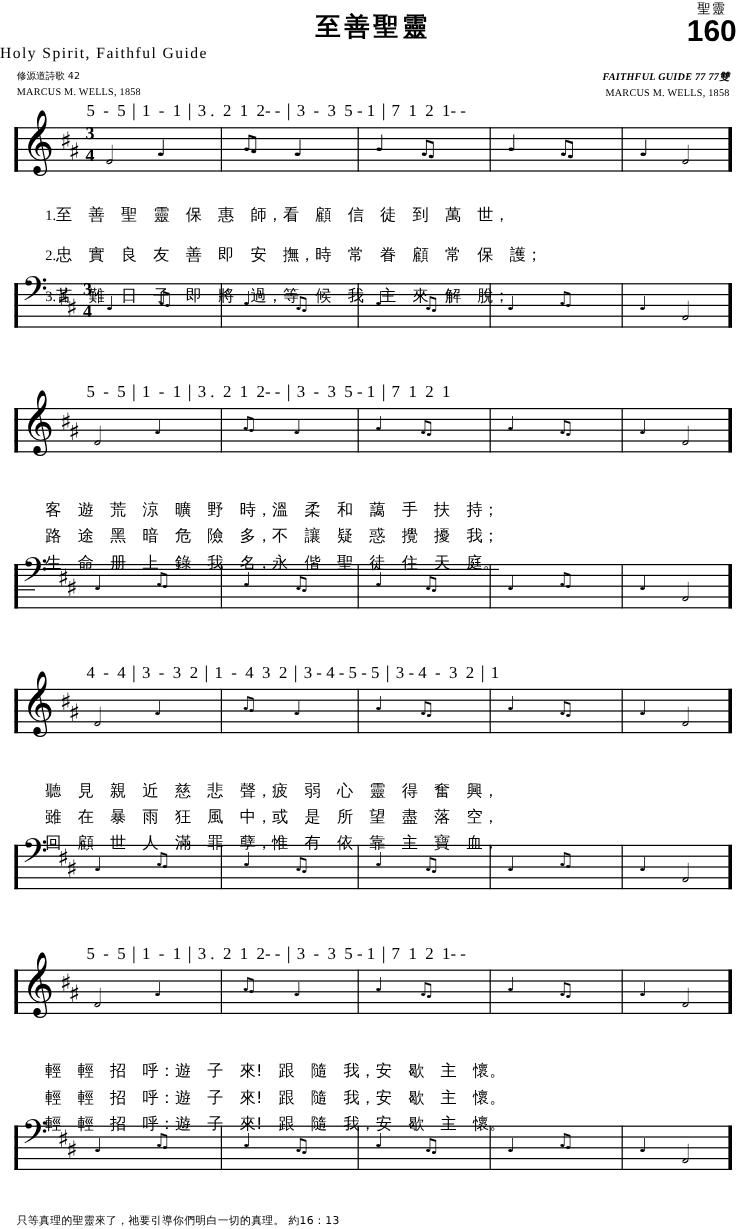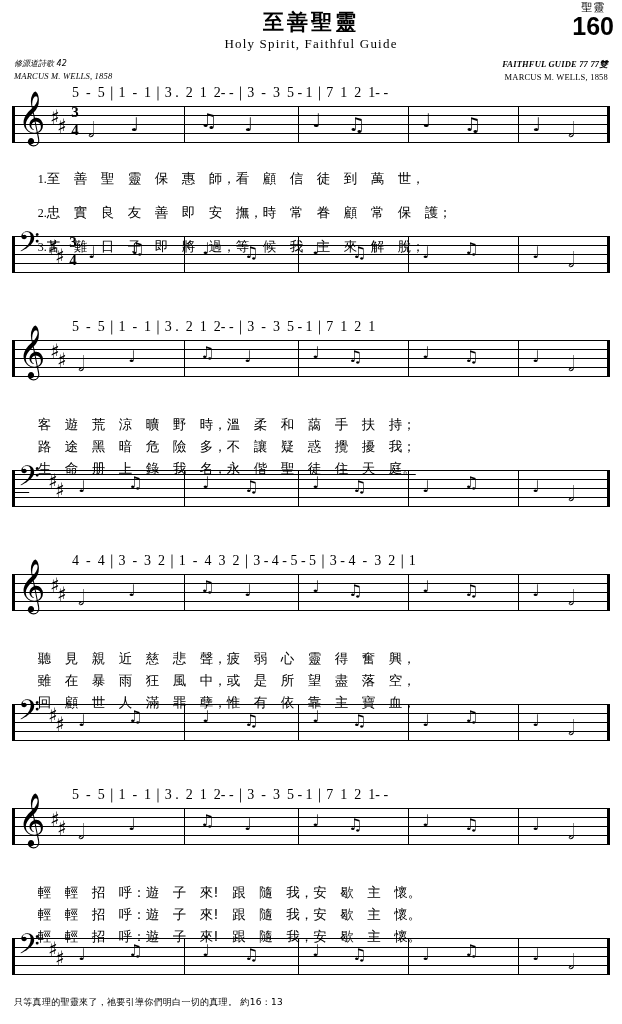"Holy Spirit, Faithful Guide" .title-en { text-align: center -> none }
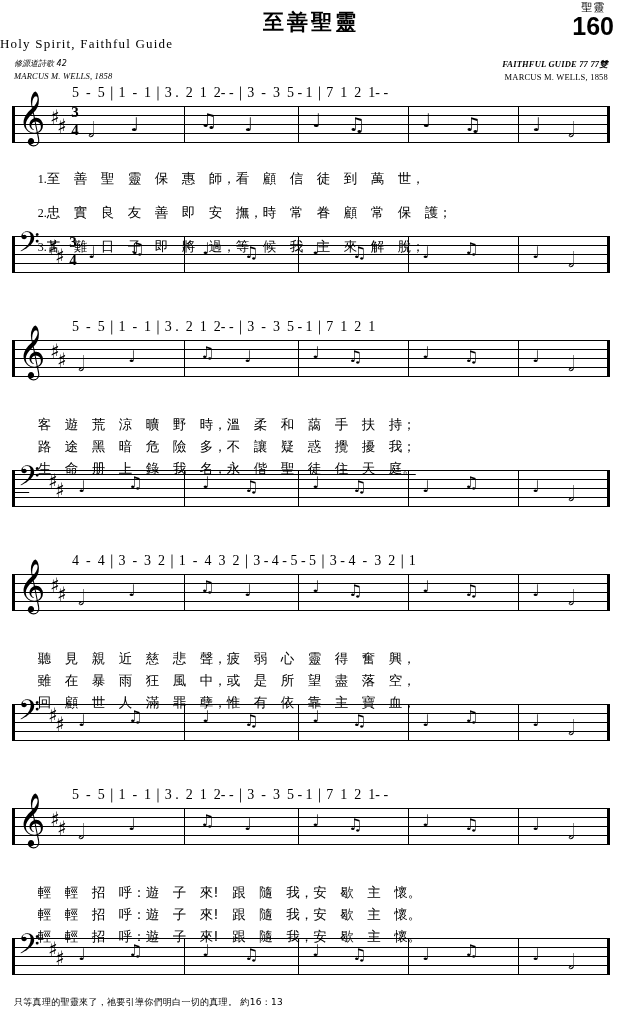"修源道詩歌 42" .credit-left { font-style: italic -> none }
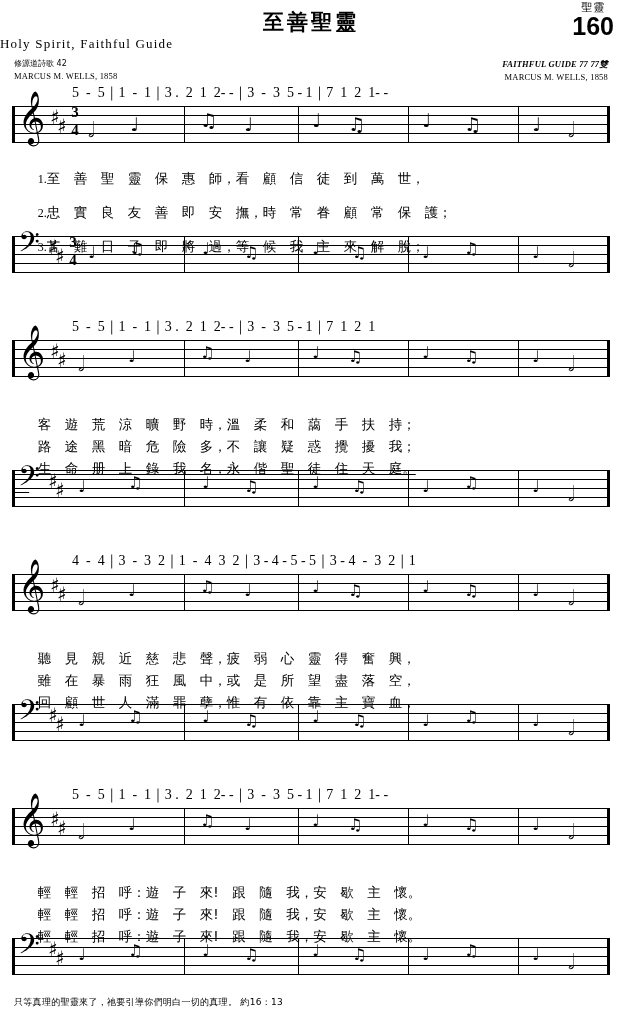"只等真理的聖靈來了，祂要引導你們明白一切的真理。 約16：13" .footer-verse { bottom: 15px -> 0 }
